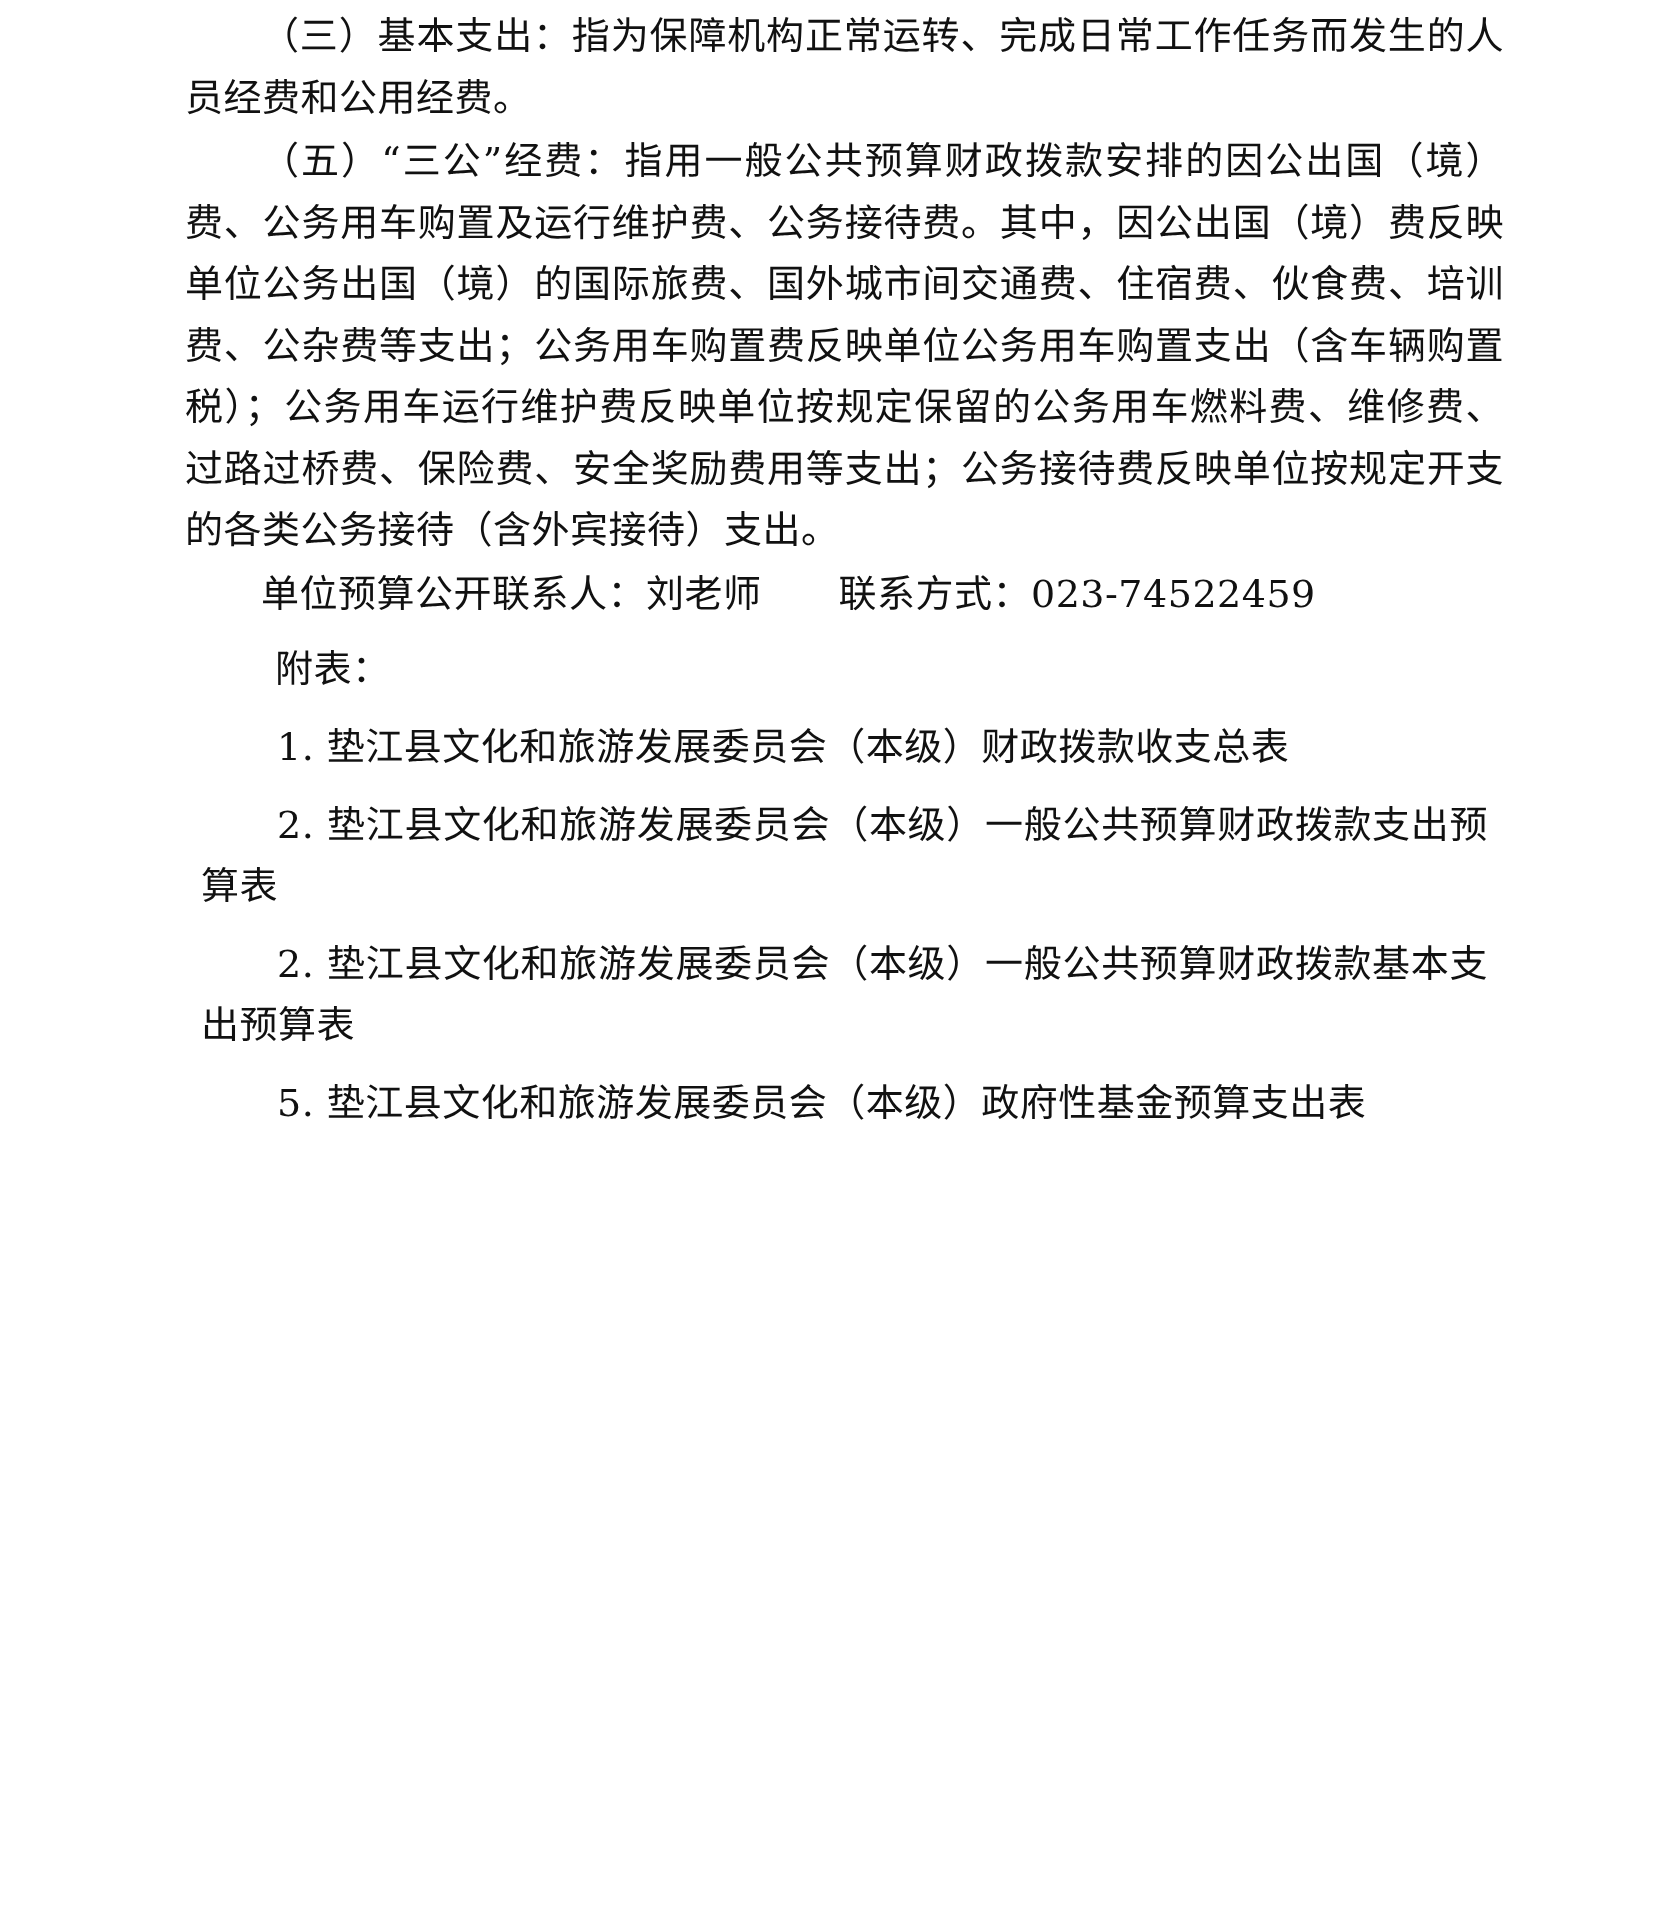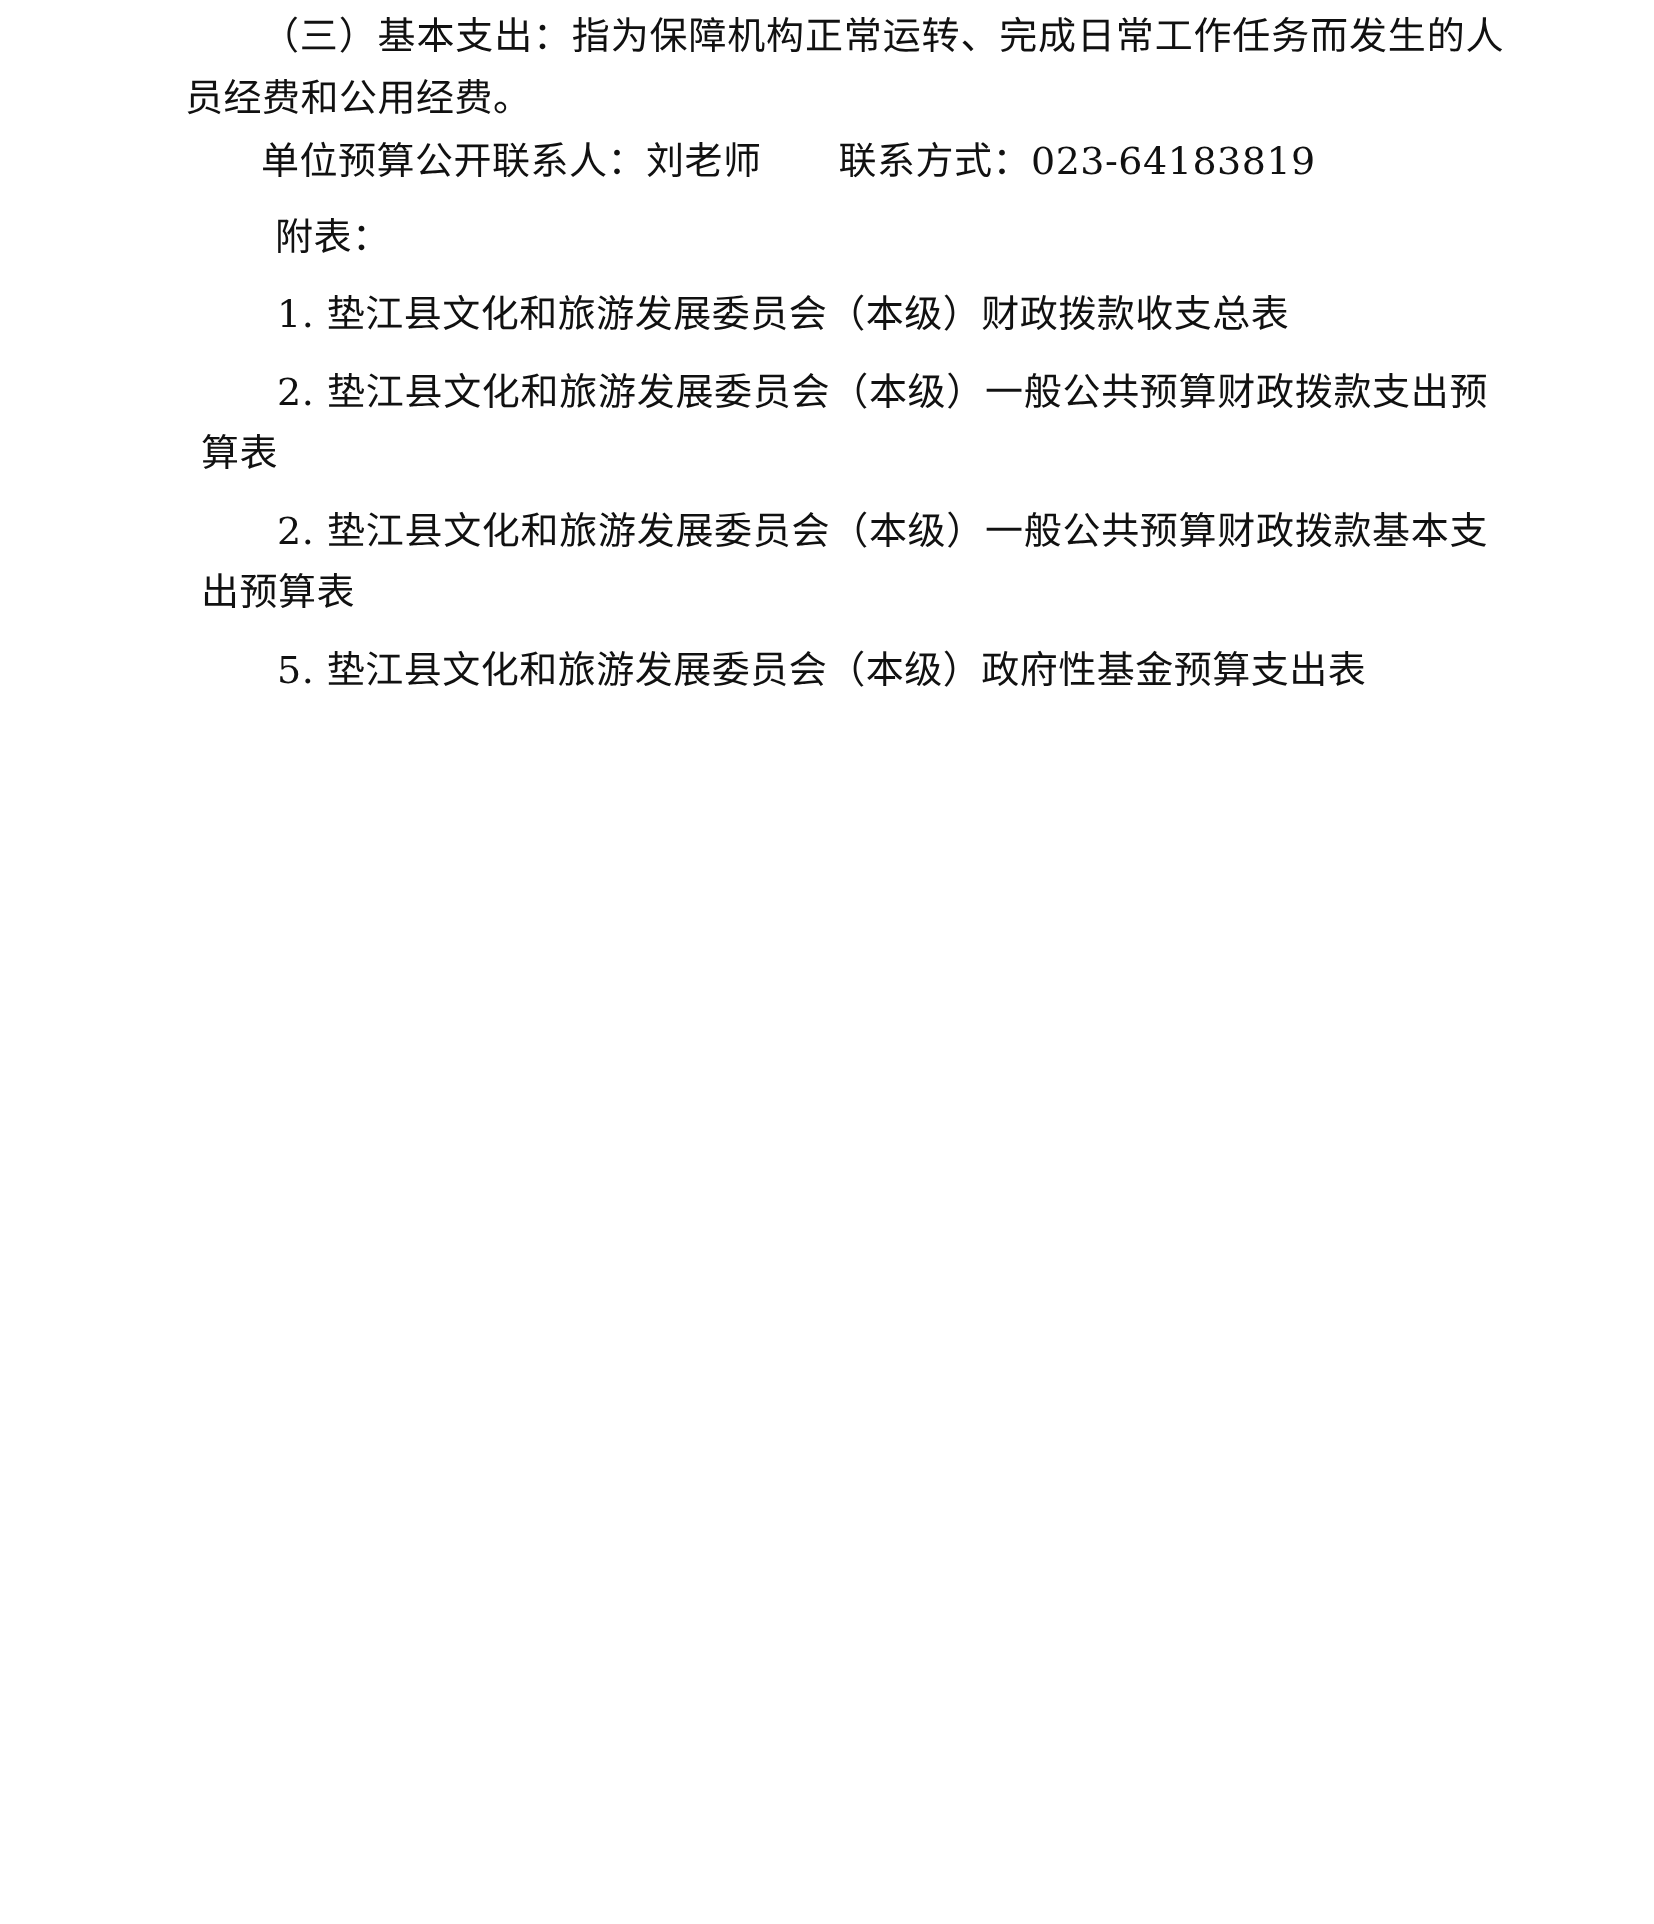"（五）“三公”经费：指用一般公共预算财政拨款安排的因公出国（境）费、公务用车购置" p.para { html: none -> <p>（五）“三公”经费：指用一般公共预算财政拨款安排的因公出国（境）费、公务用车购置及运行维护费、公务接待费。其中，因公出国（境）费反映单位公务出国（境）的国际旅费、国外城市间交通费、住宿费、伙食费、培训费、公杂费等支出；公务用车购置费反映单位公务用车购置支出（含车辆购置税）；公务用车运行维护费反映单位按规定保留的公务用车燃料费、维修费、过路过桥费、保险费、安全奖励费用等支出；公务接待费反映单位按规定开支的各类公务接待（含外宾接待）支出。</p> }
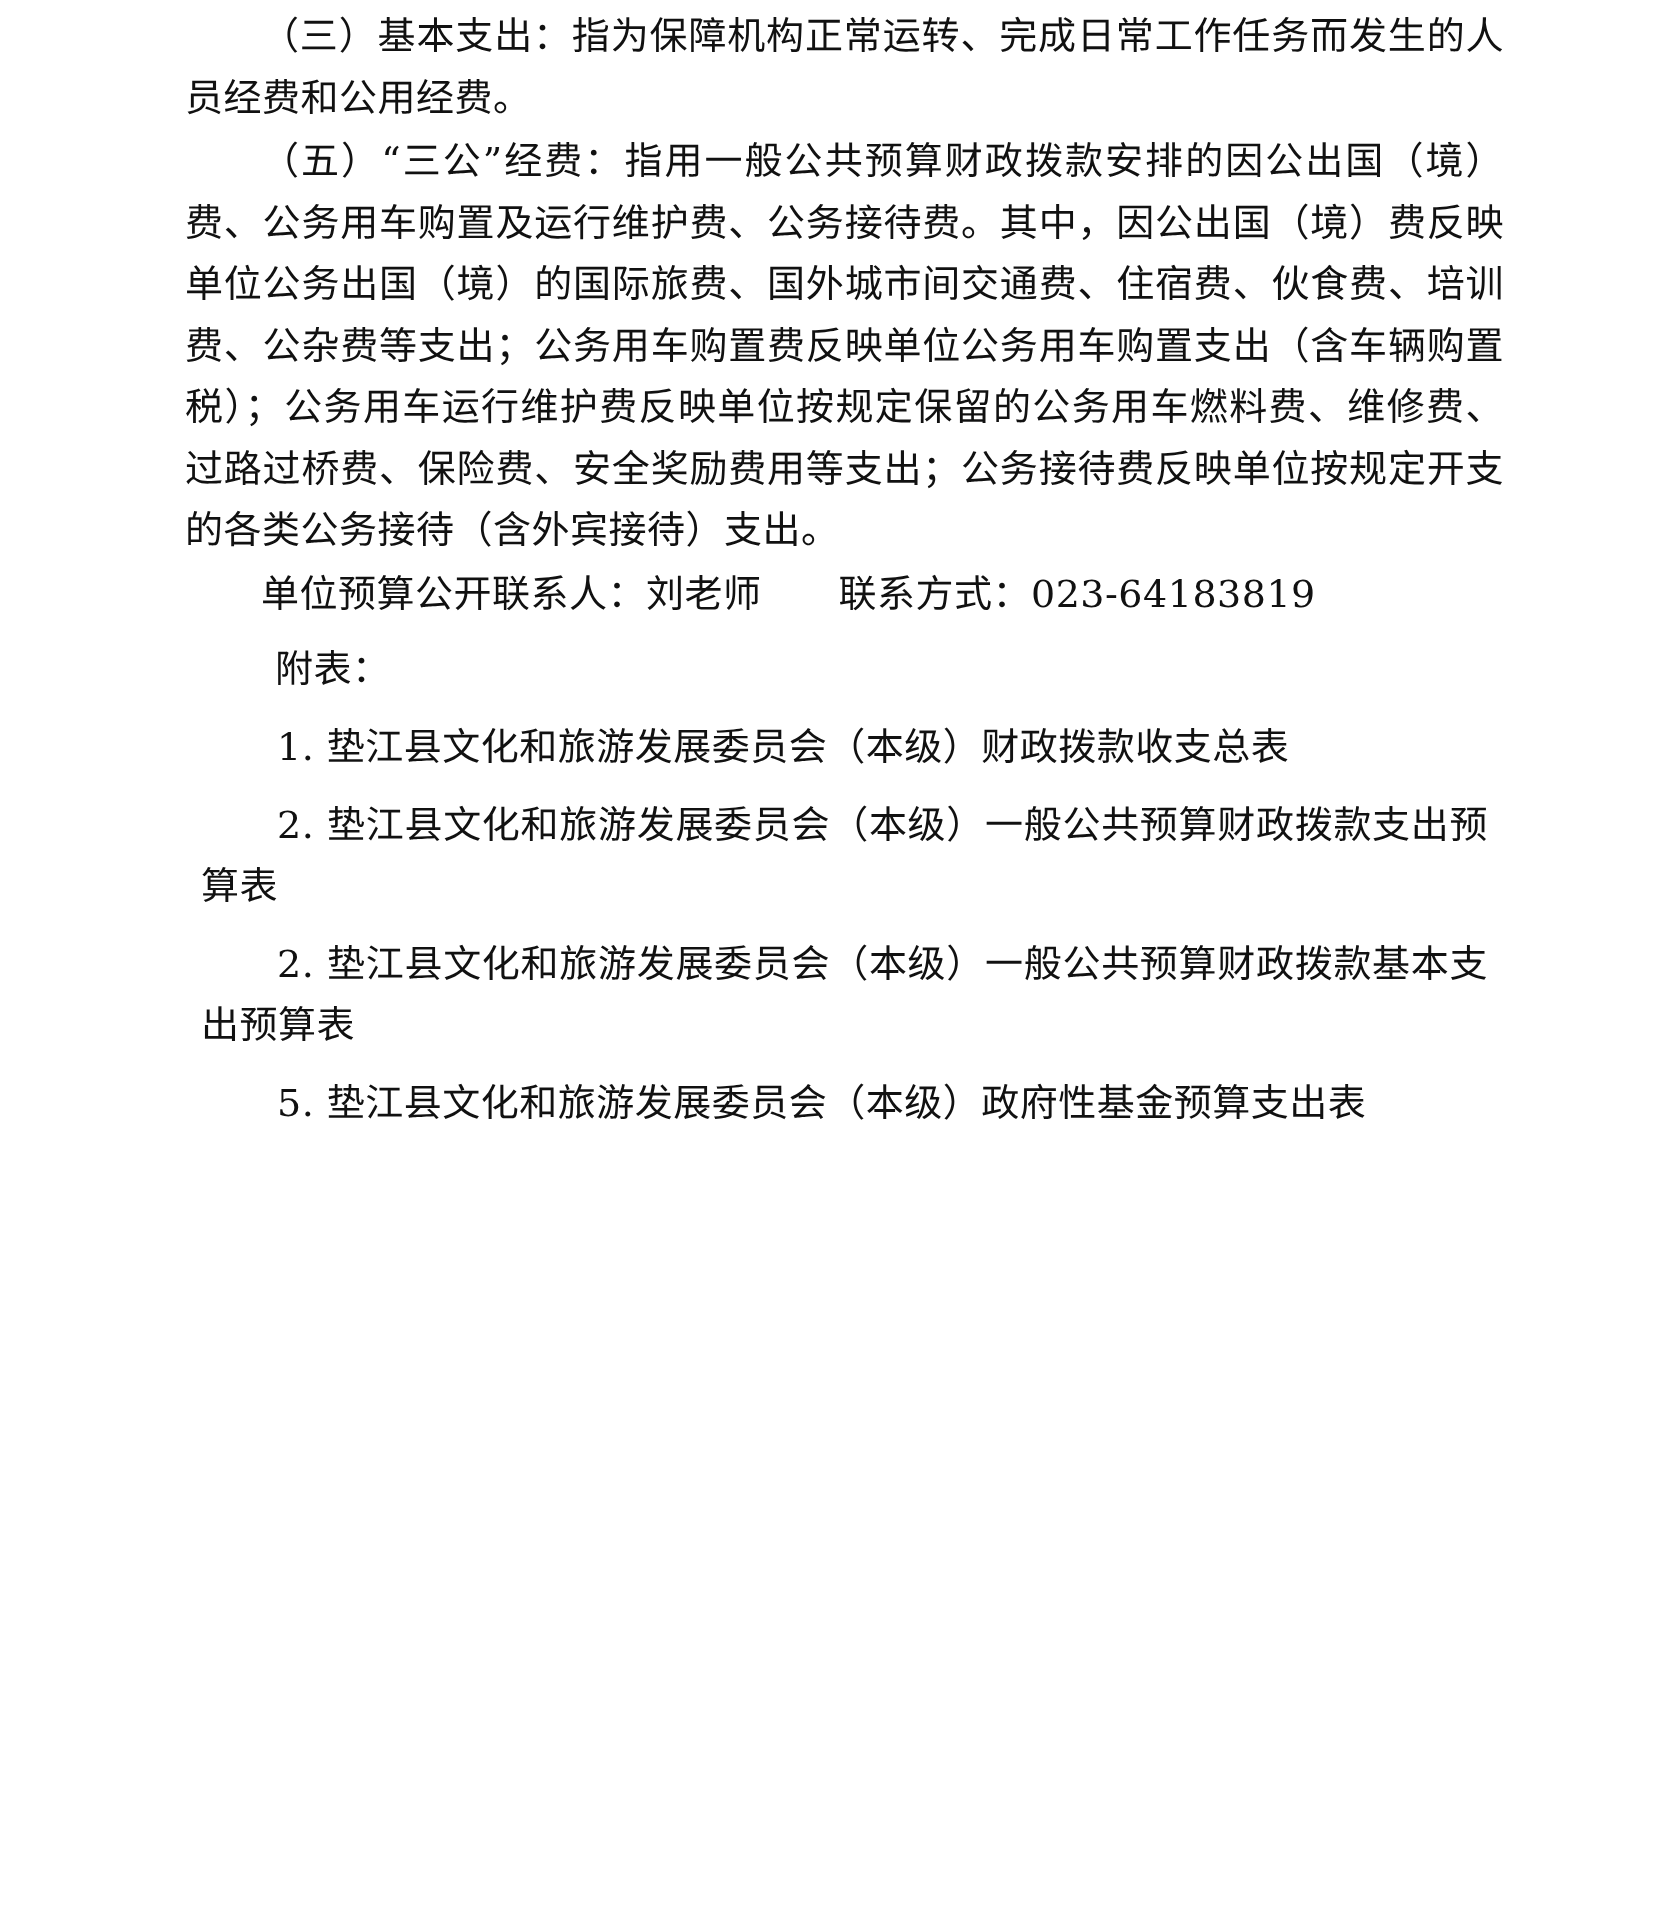"单位预算公开联系人：刘老师 联系方式：023-64183819" p.contact-line { text: 023-64183819 -> 023-74522459 }
